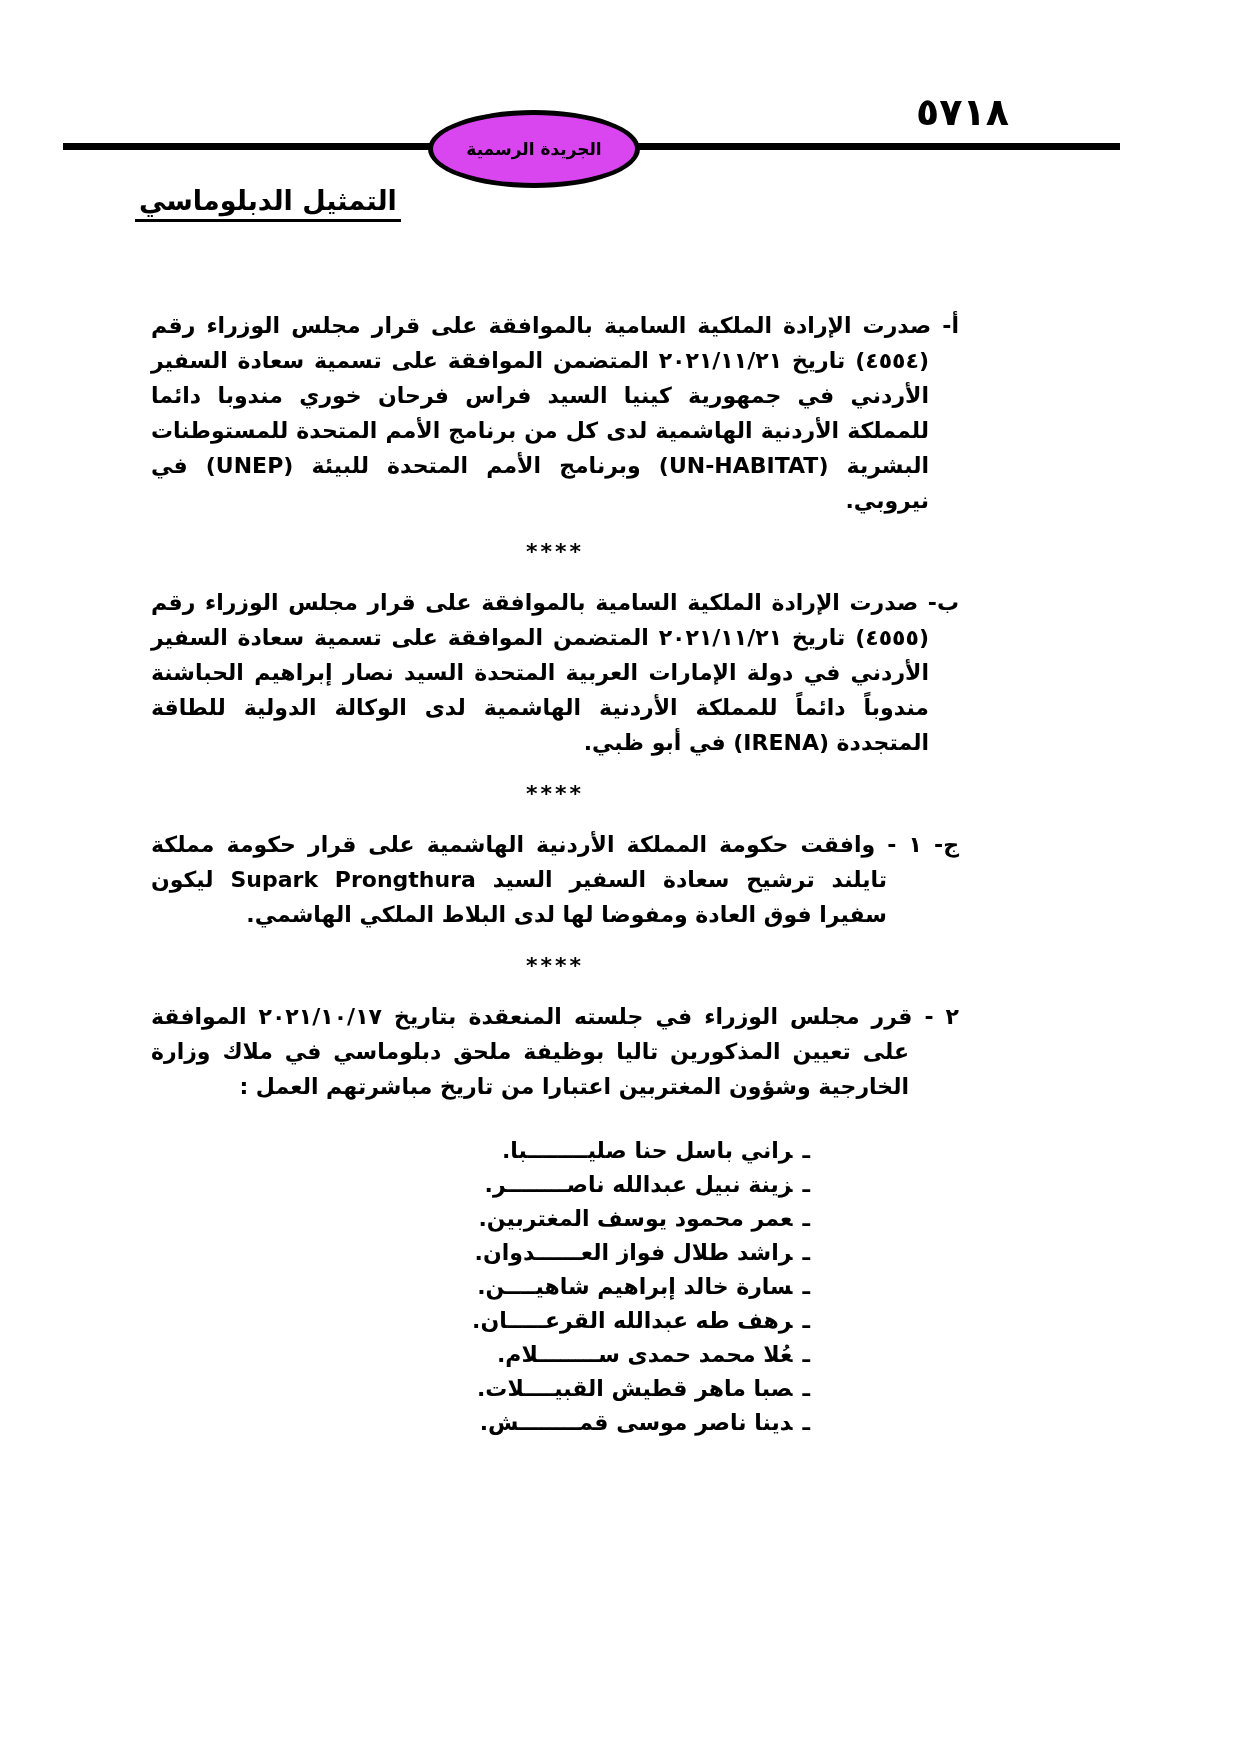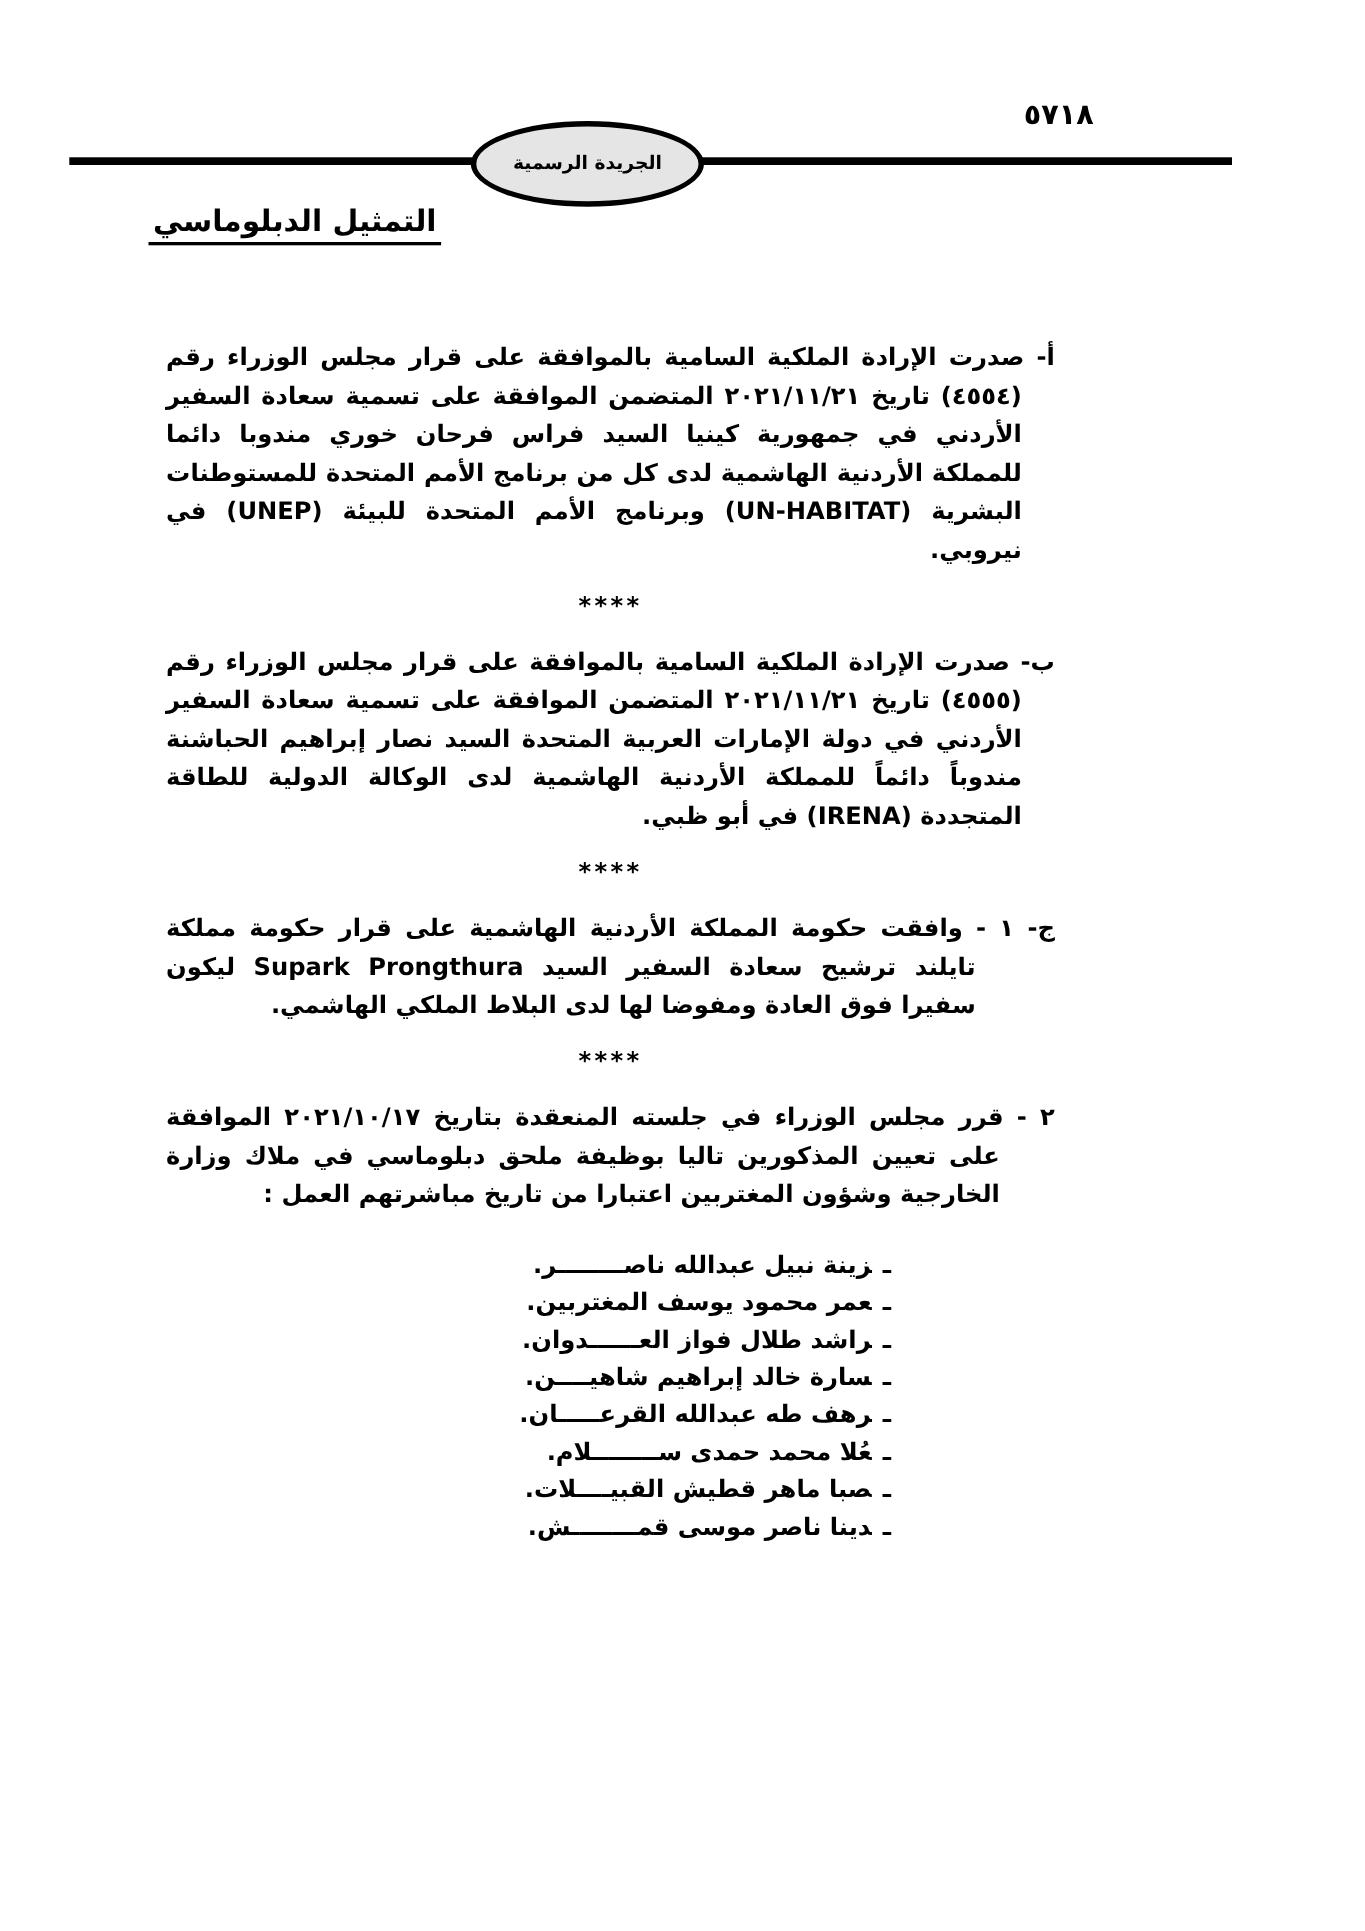"٥٧١٨" .page-number { font-size: 26px -> 38px }
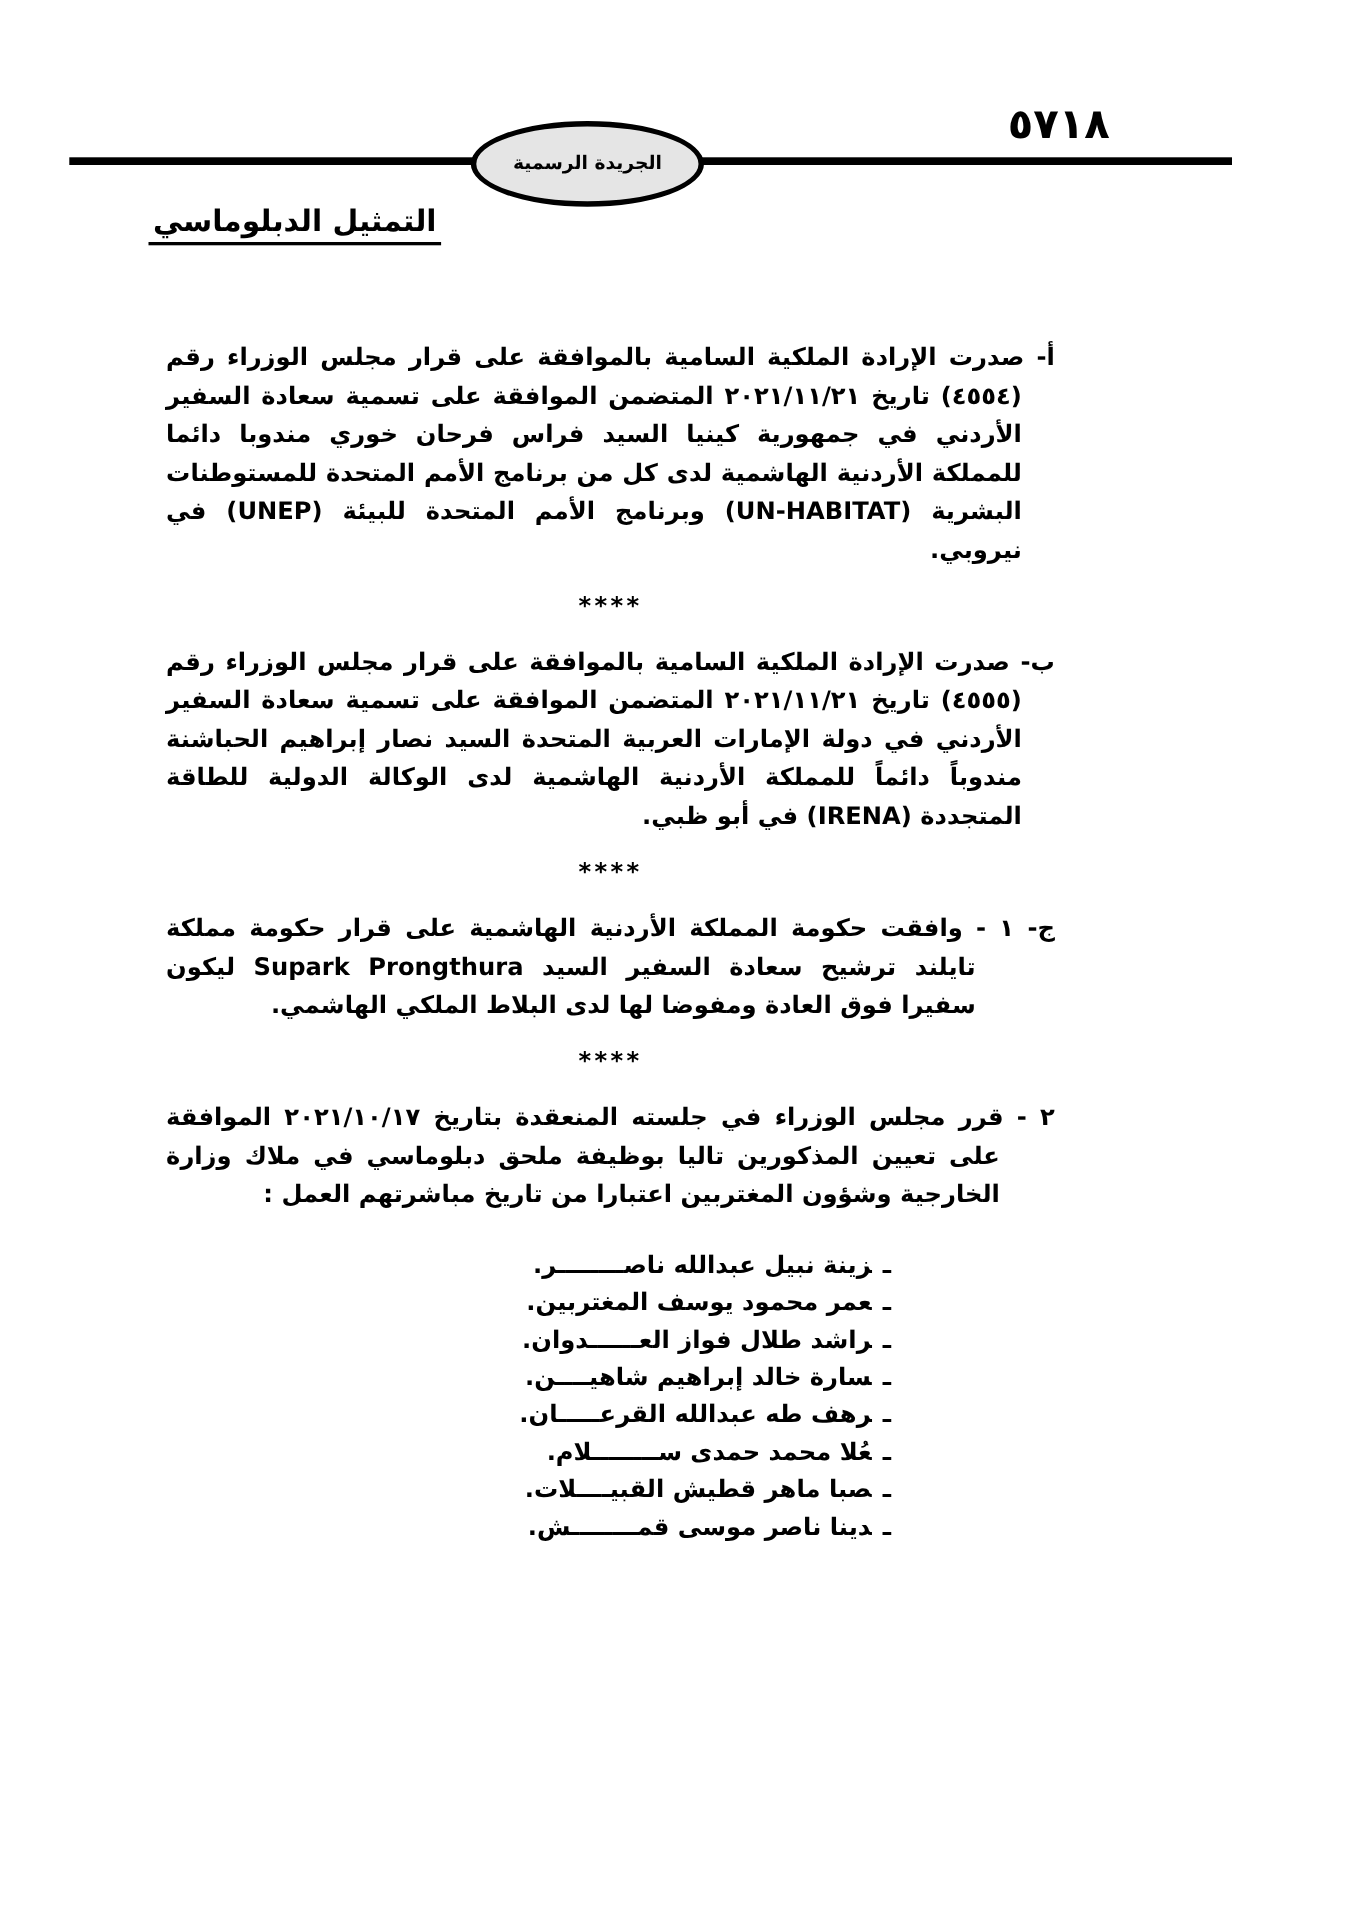"الجريدة الرسمية" .badge-ellipse { background: #e5e5e5 -> #d946ef }
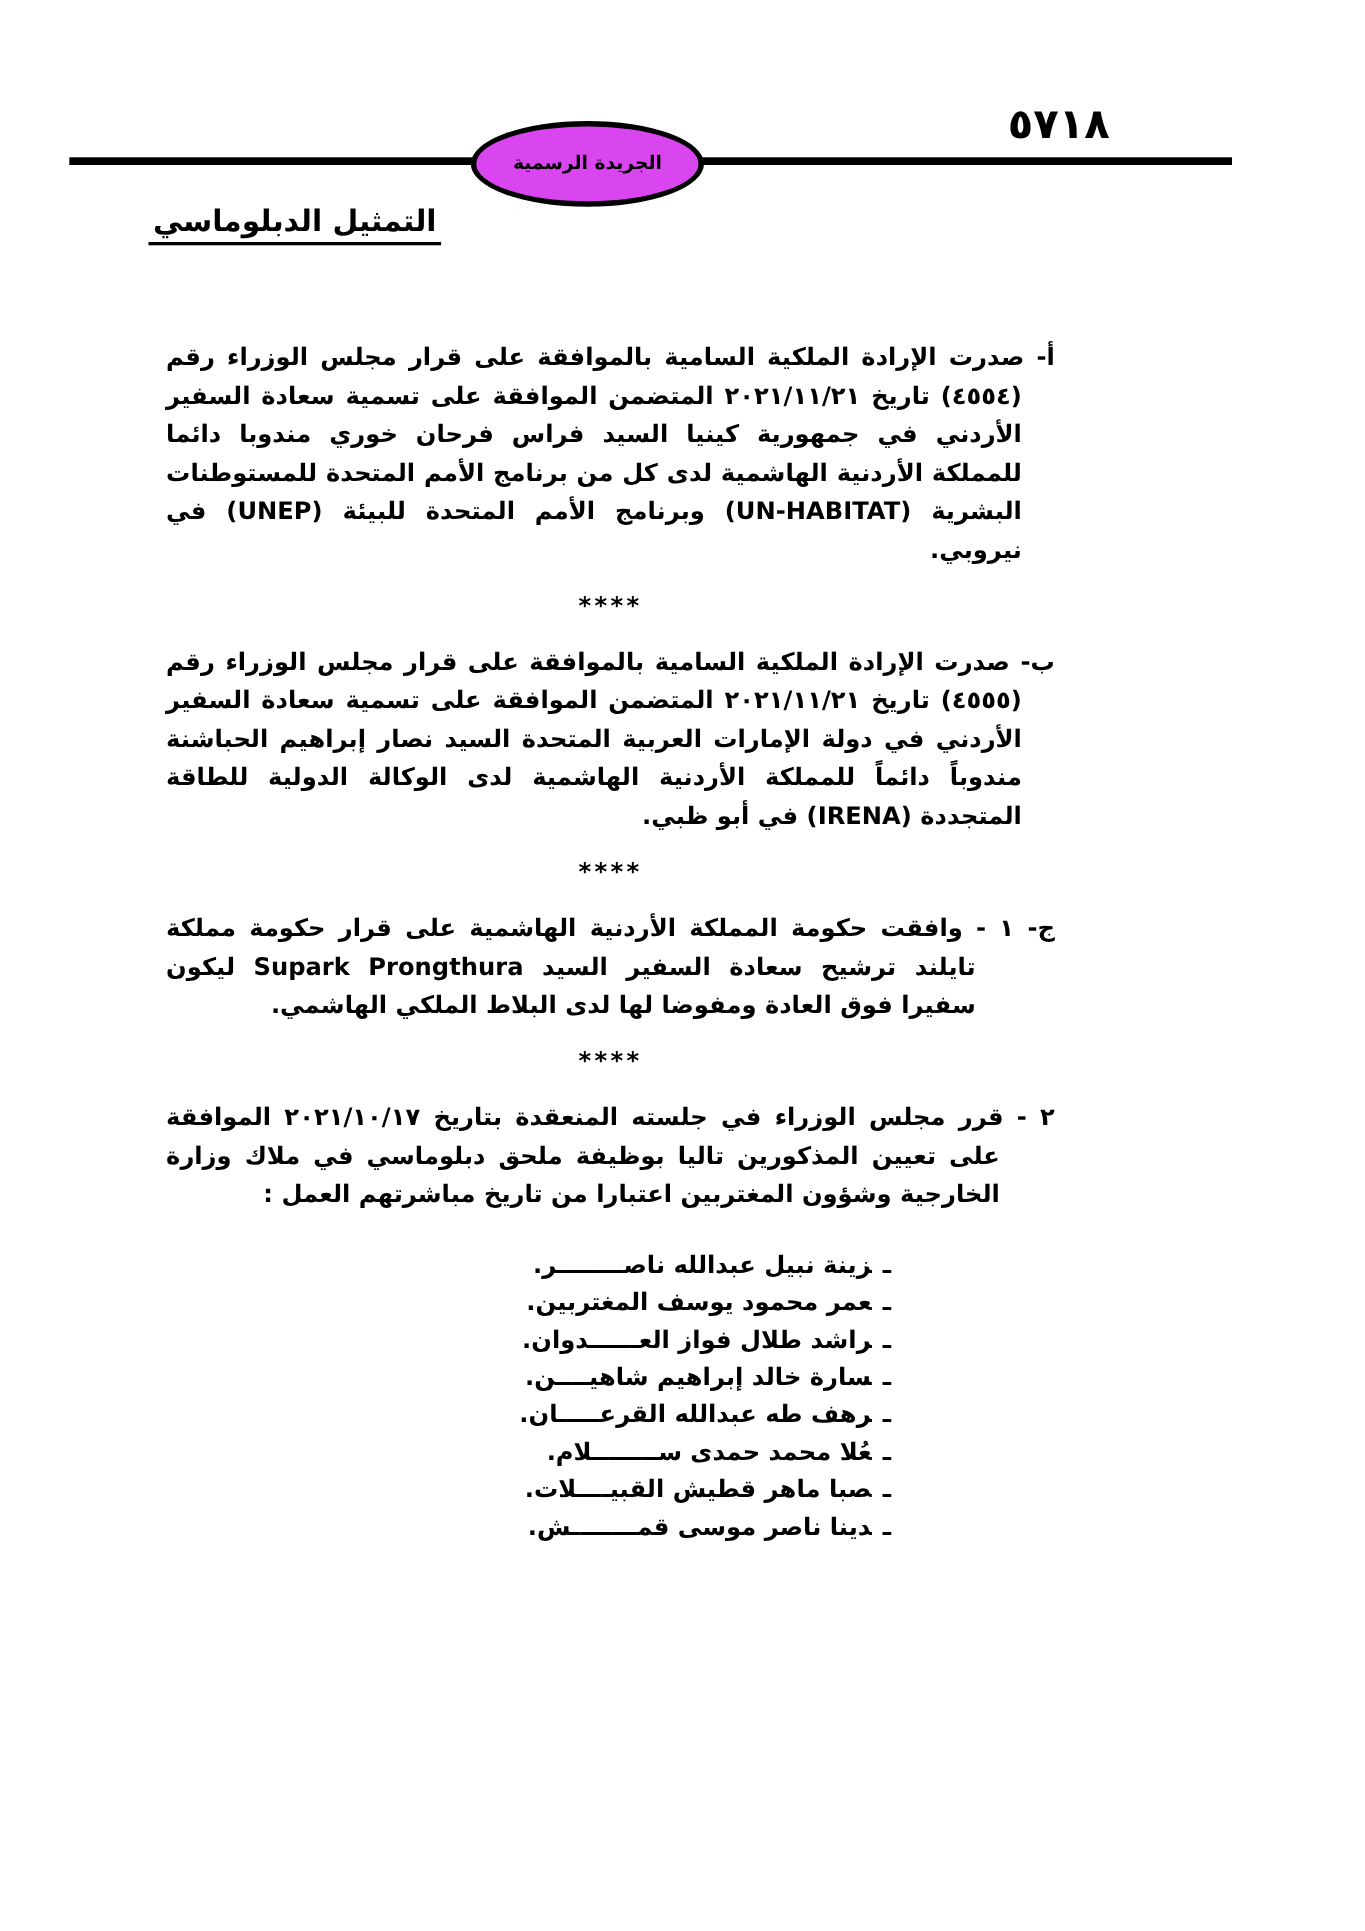"ـراني باسل حنا صليــــــــبا." div.name-line { html: none -> <div><span>ـ</span><span>راني باسل حنا صليــــــــبا.</span></div> }
